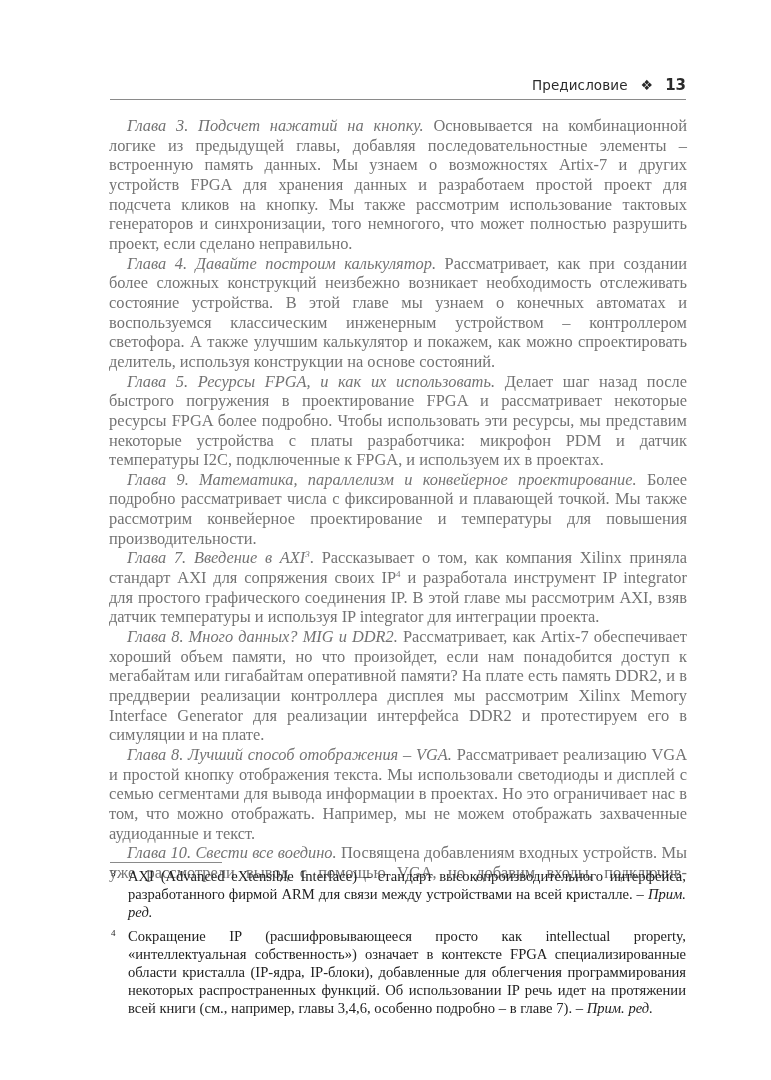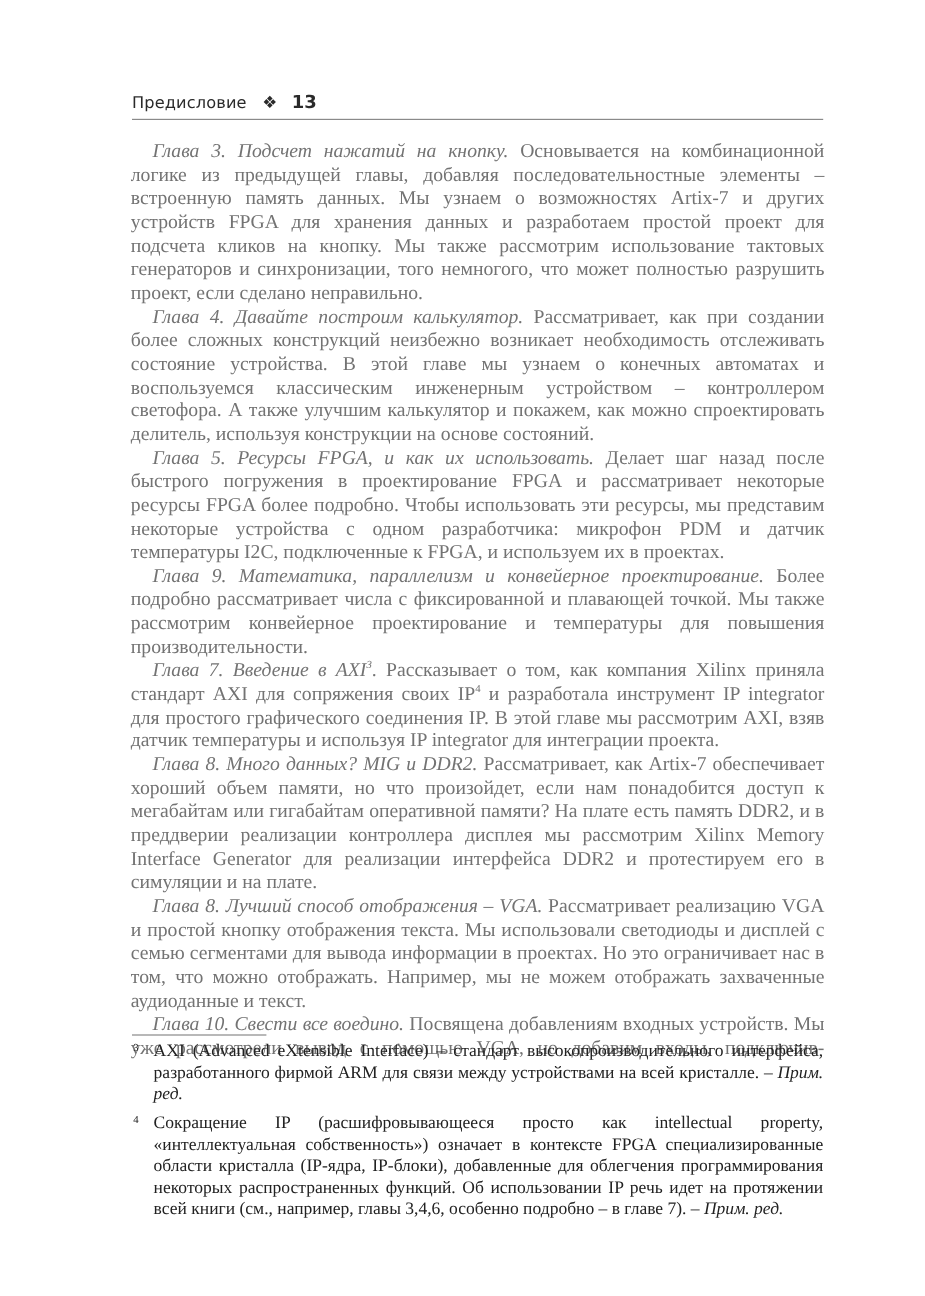"Предисловие" .running-head { justify-content: flex-start -> flex-end }
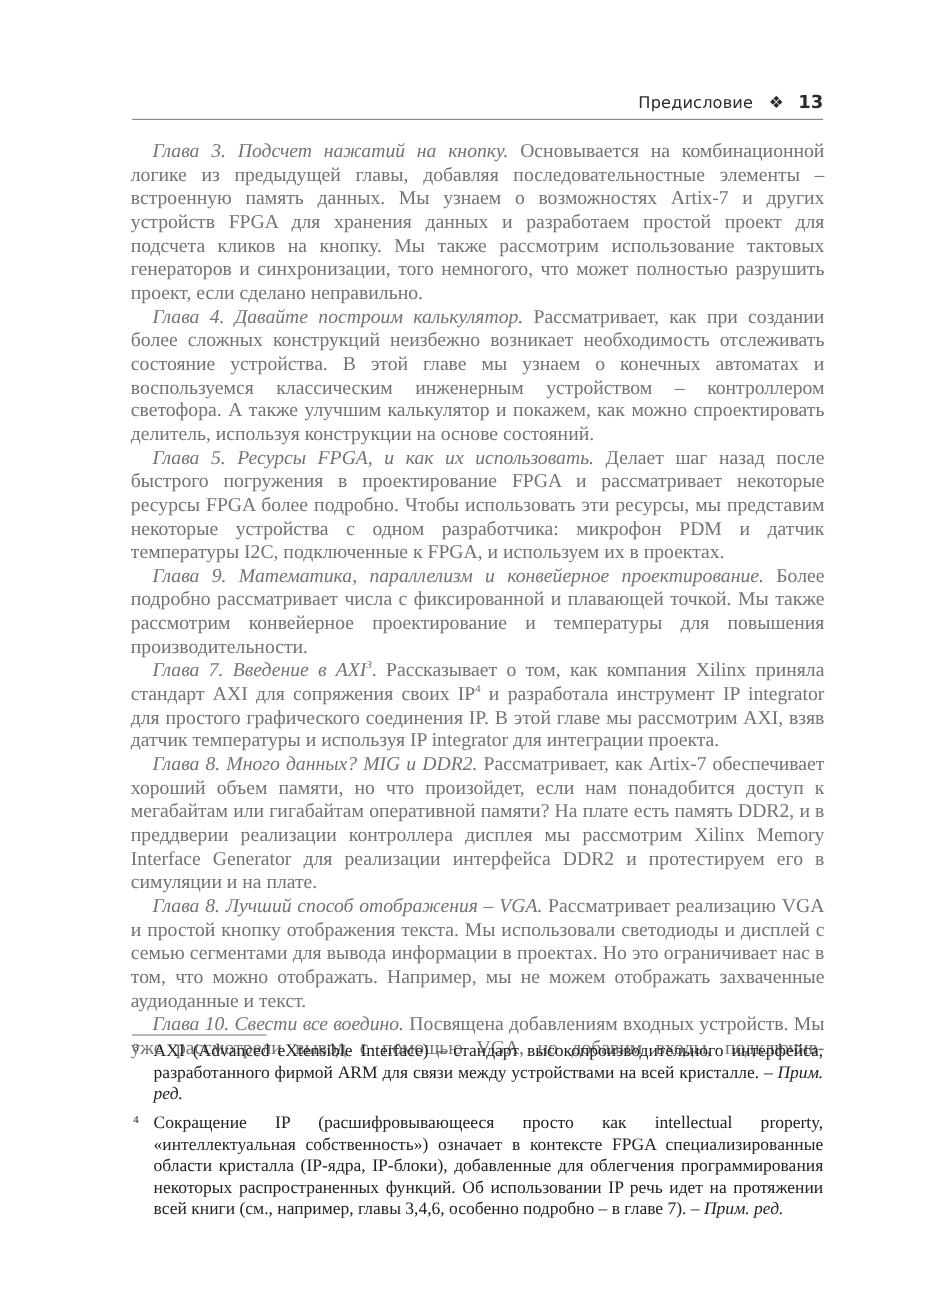"Делает шаг назад после быстрого" span { text: одном -> платы }
